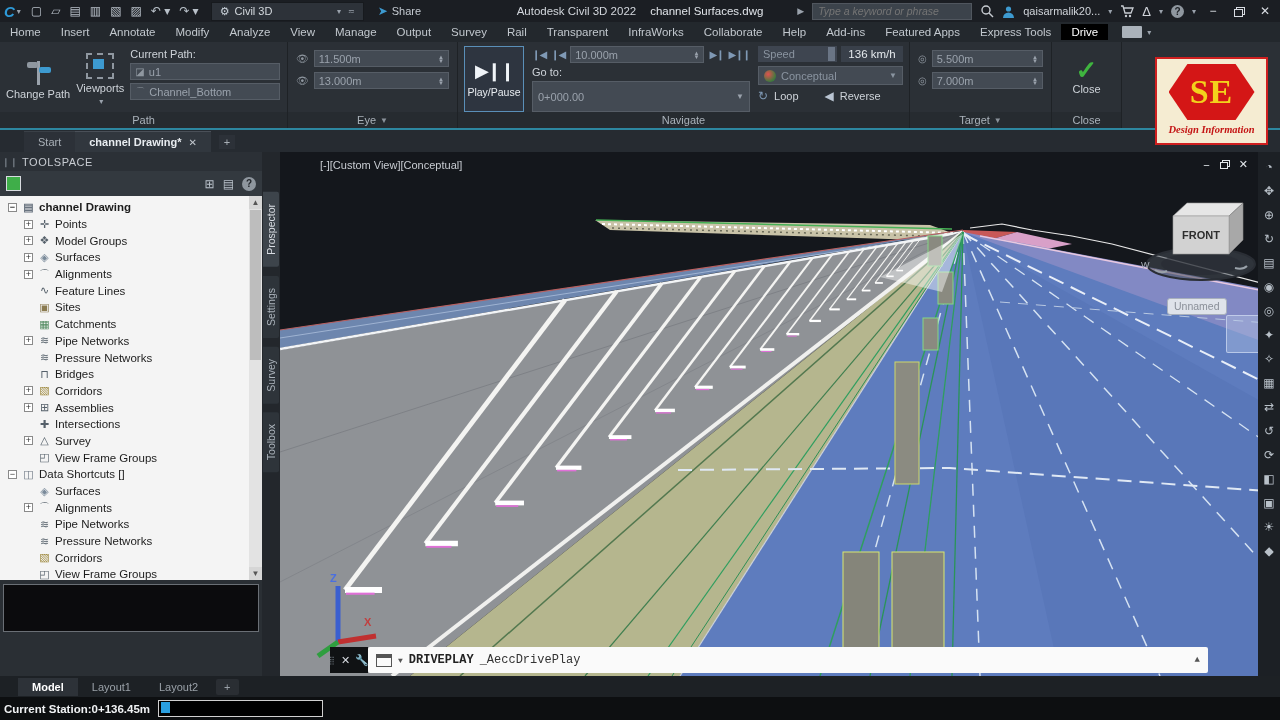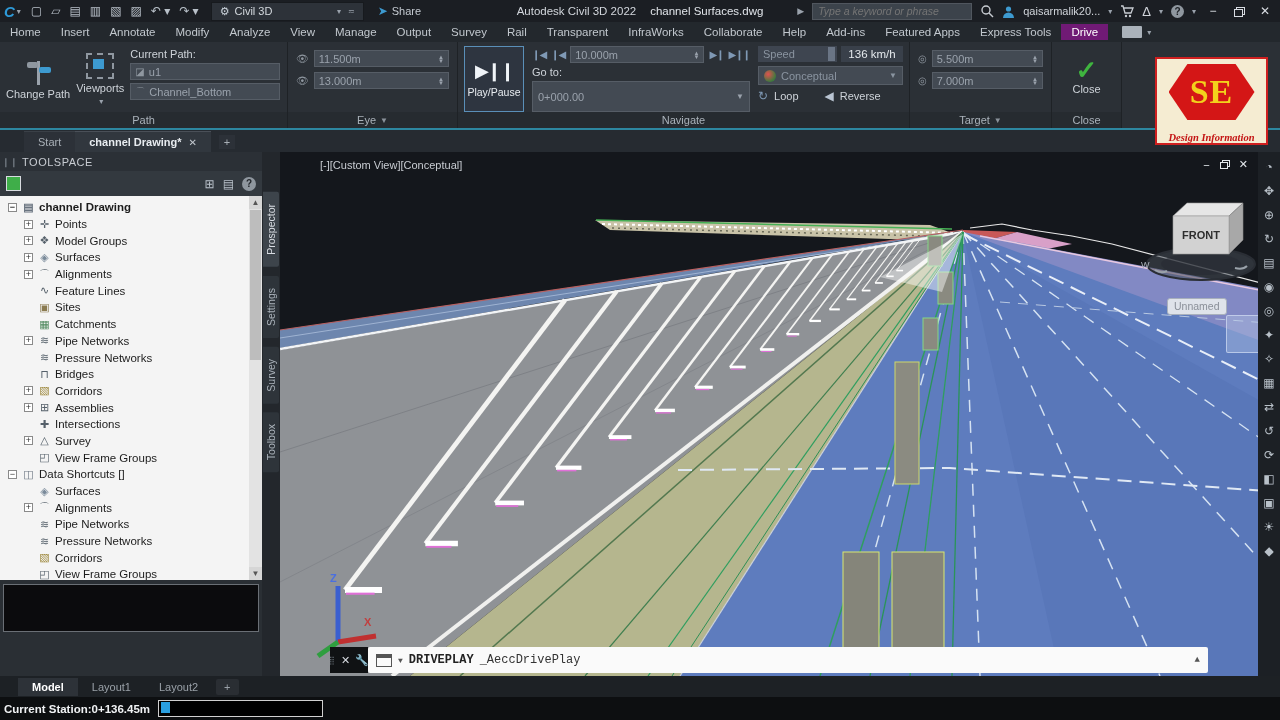"Drive" .menu-tab.active { background: #701a75 -> #000000 }
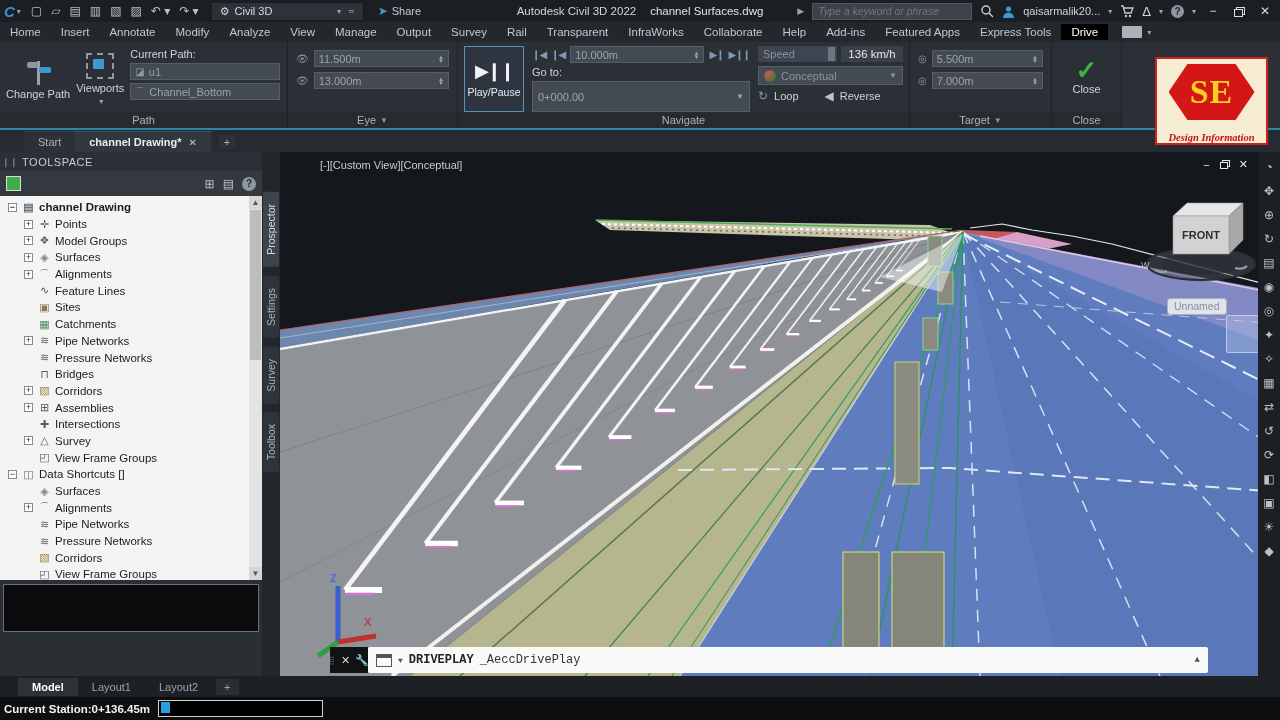"Design Information" #se-caption { margin-top: 12px -> 4px }
